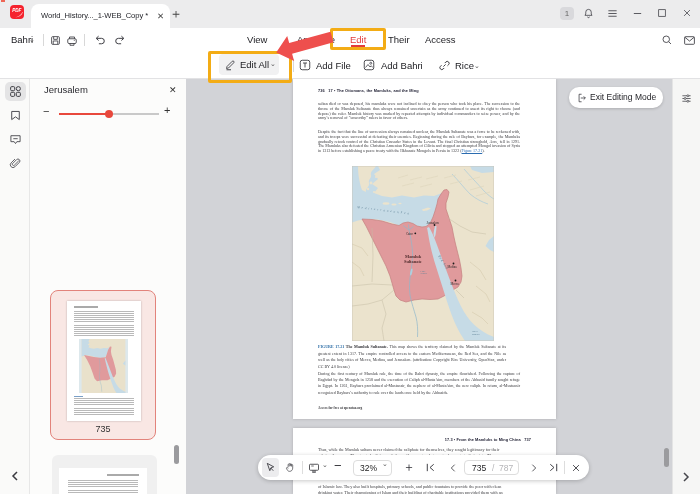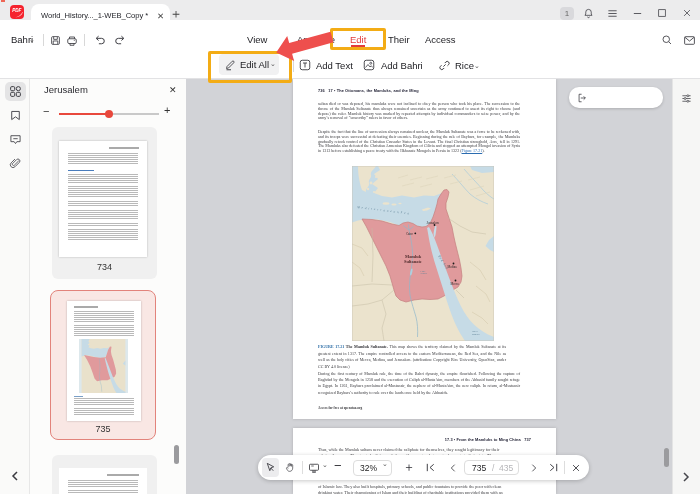"World_History..._1-WEB_Copy *" #topbar { height: 20px -> 28px }
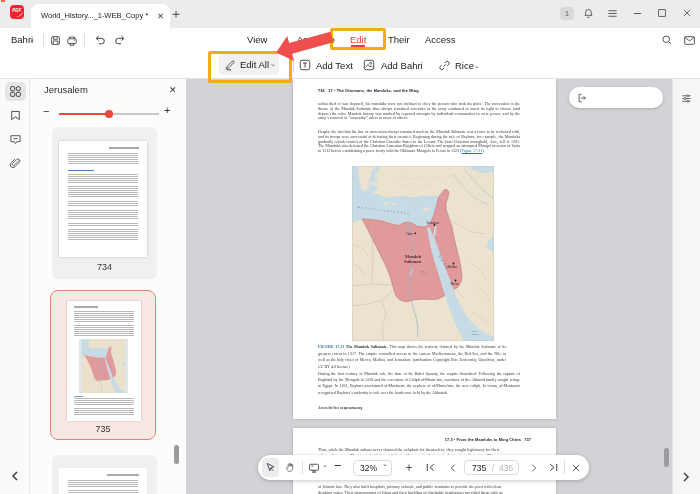"Add Text" div.tbtxt { text: Text -> File }
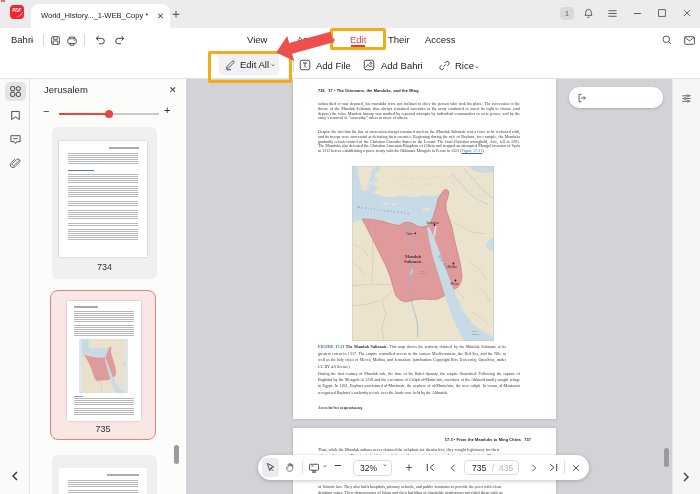"Exit Editing Mode" span { html: none -> <span>Exit Editing Mode</span> }
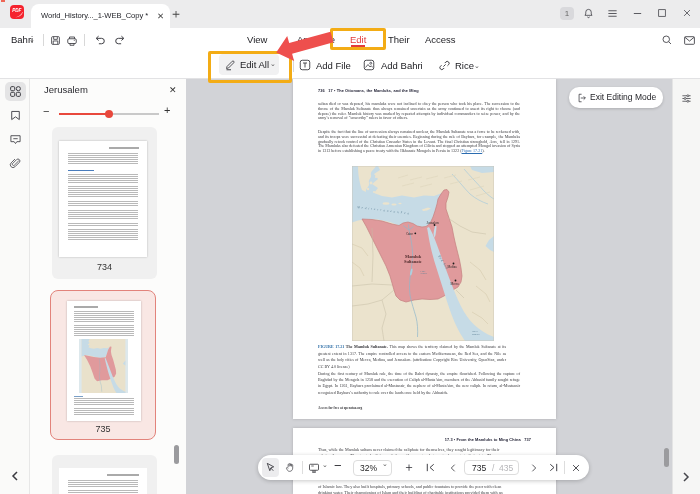"734" div.card { html: <div> <div> <div></div> <div></div> <div></div> <div></div> <div></div> <div></div> <div></div> </div> <div>734</div> </div> -> none }
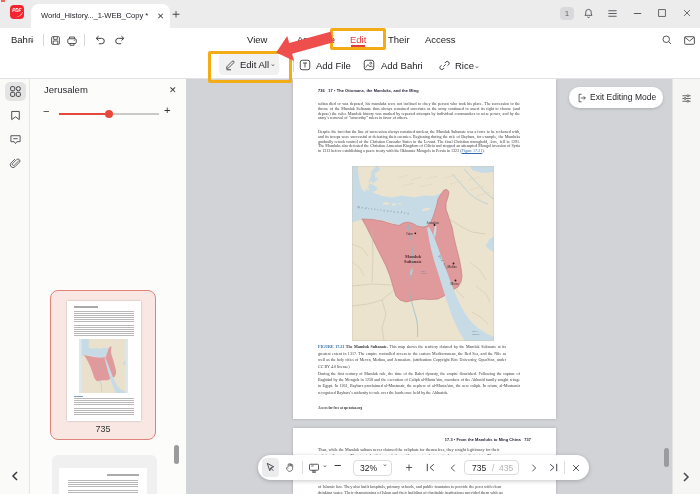"435" span { text: 435 -> 787 }
